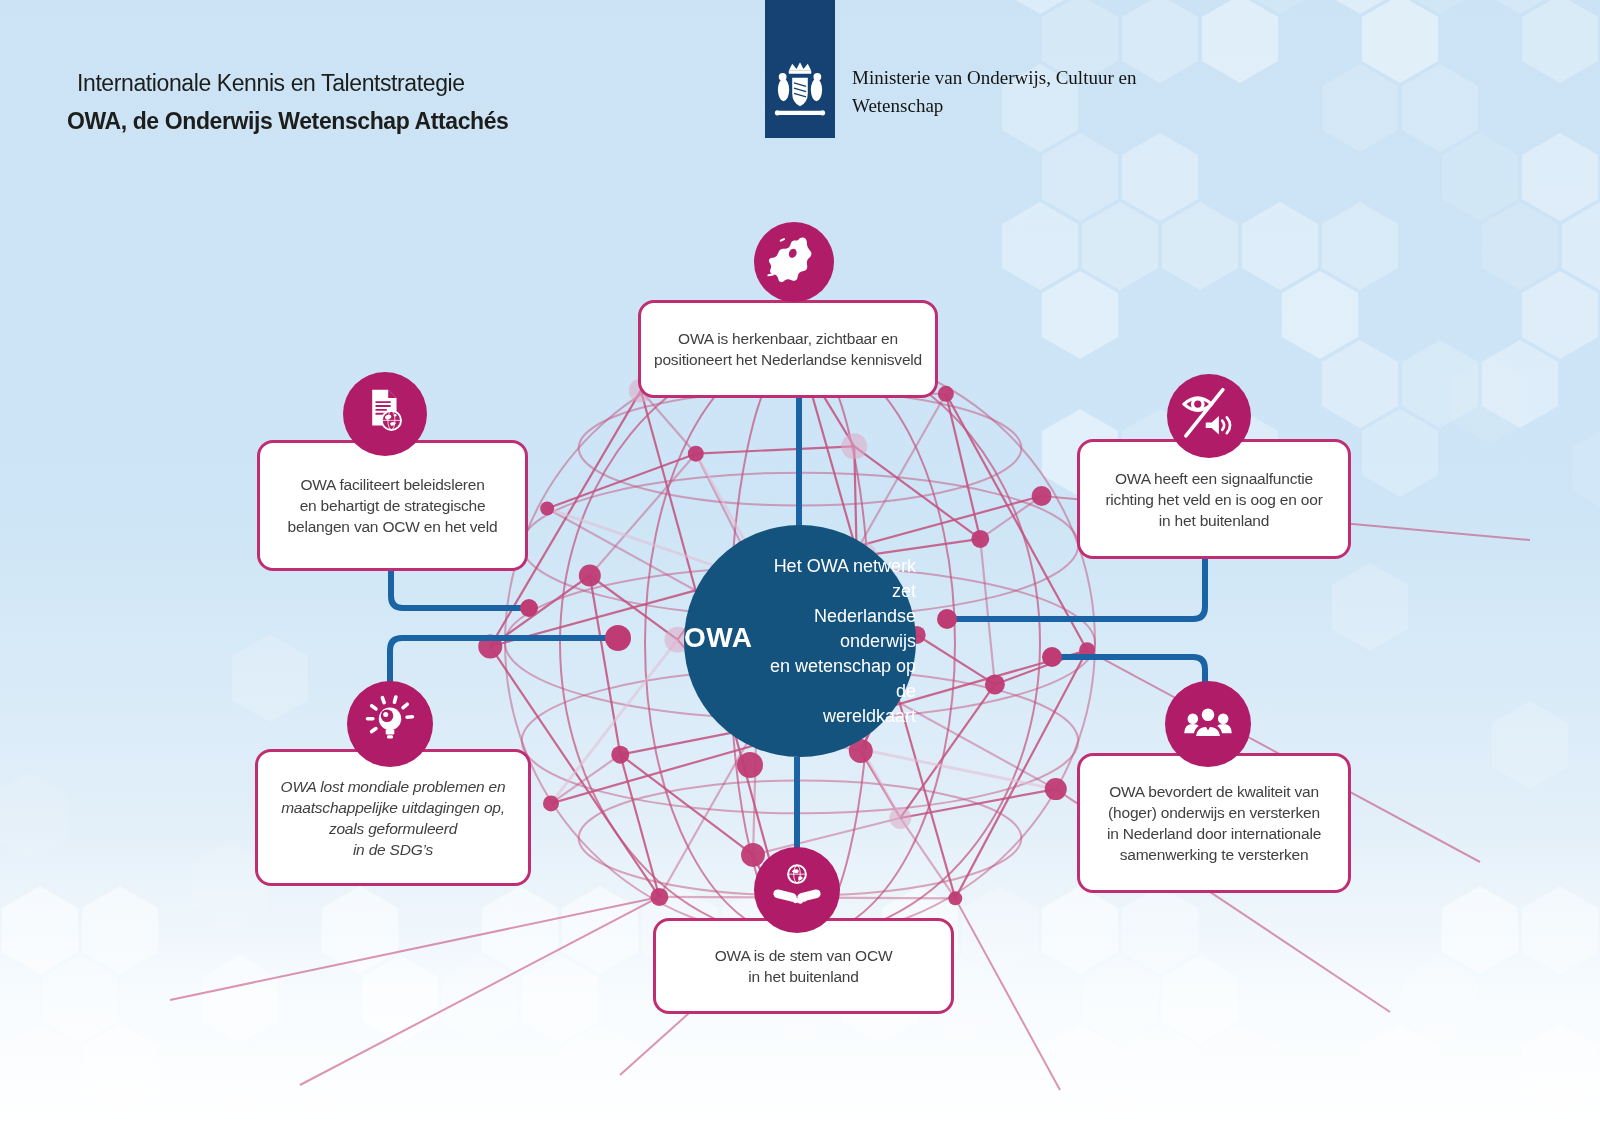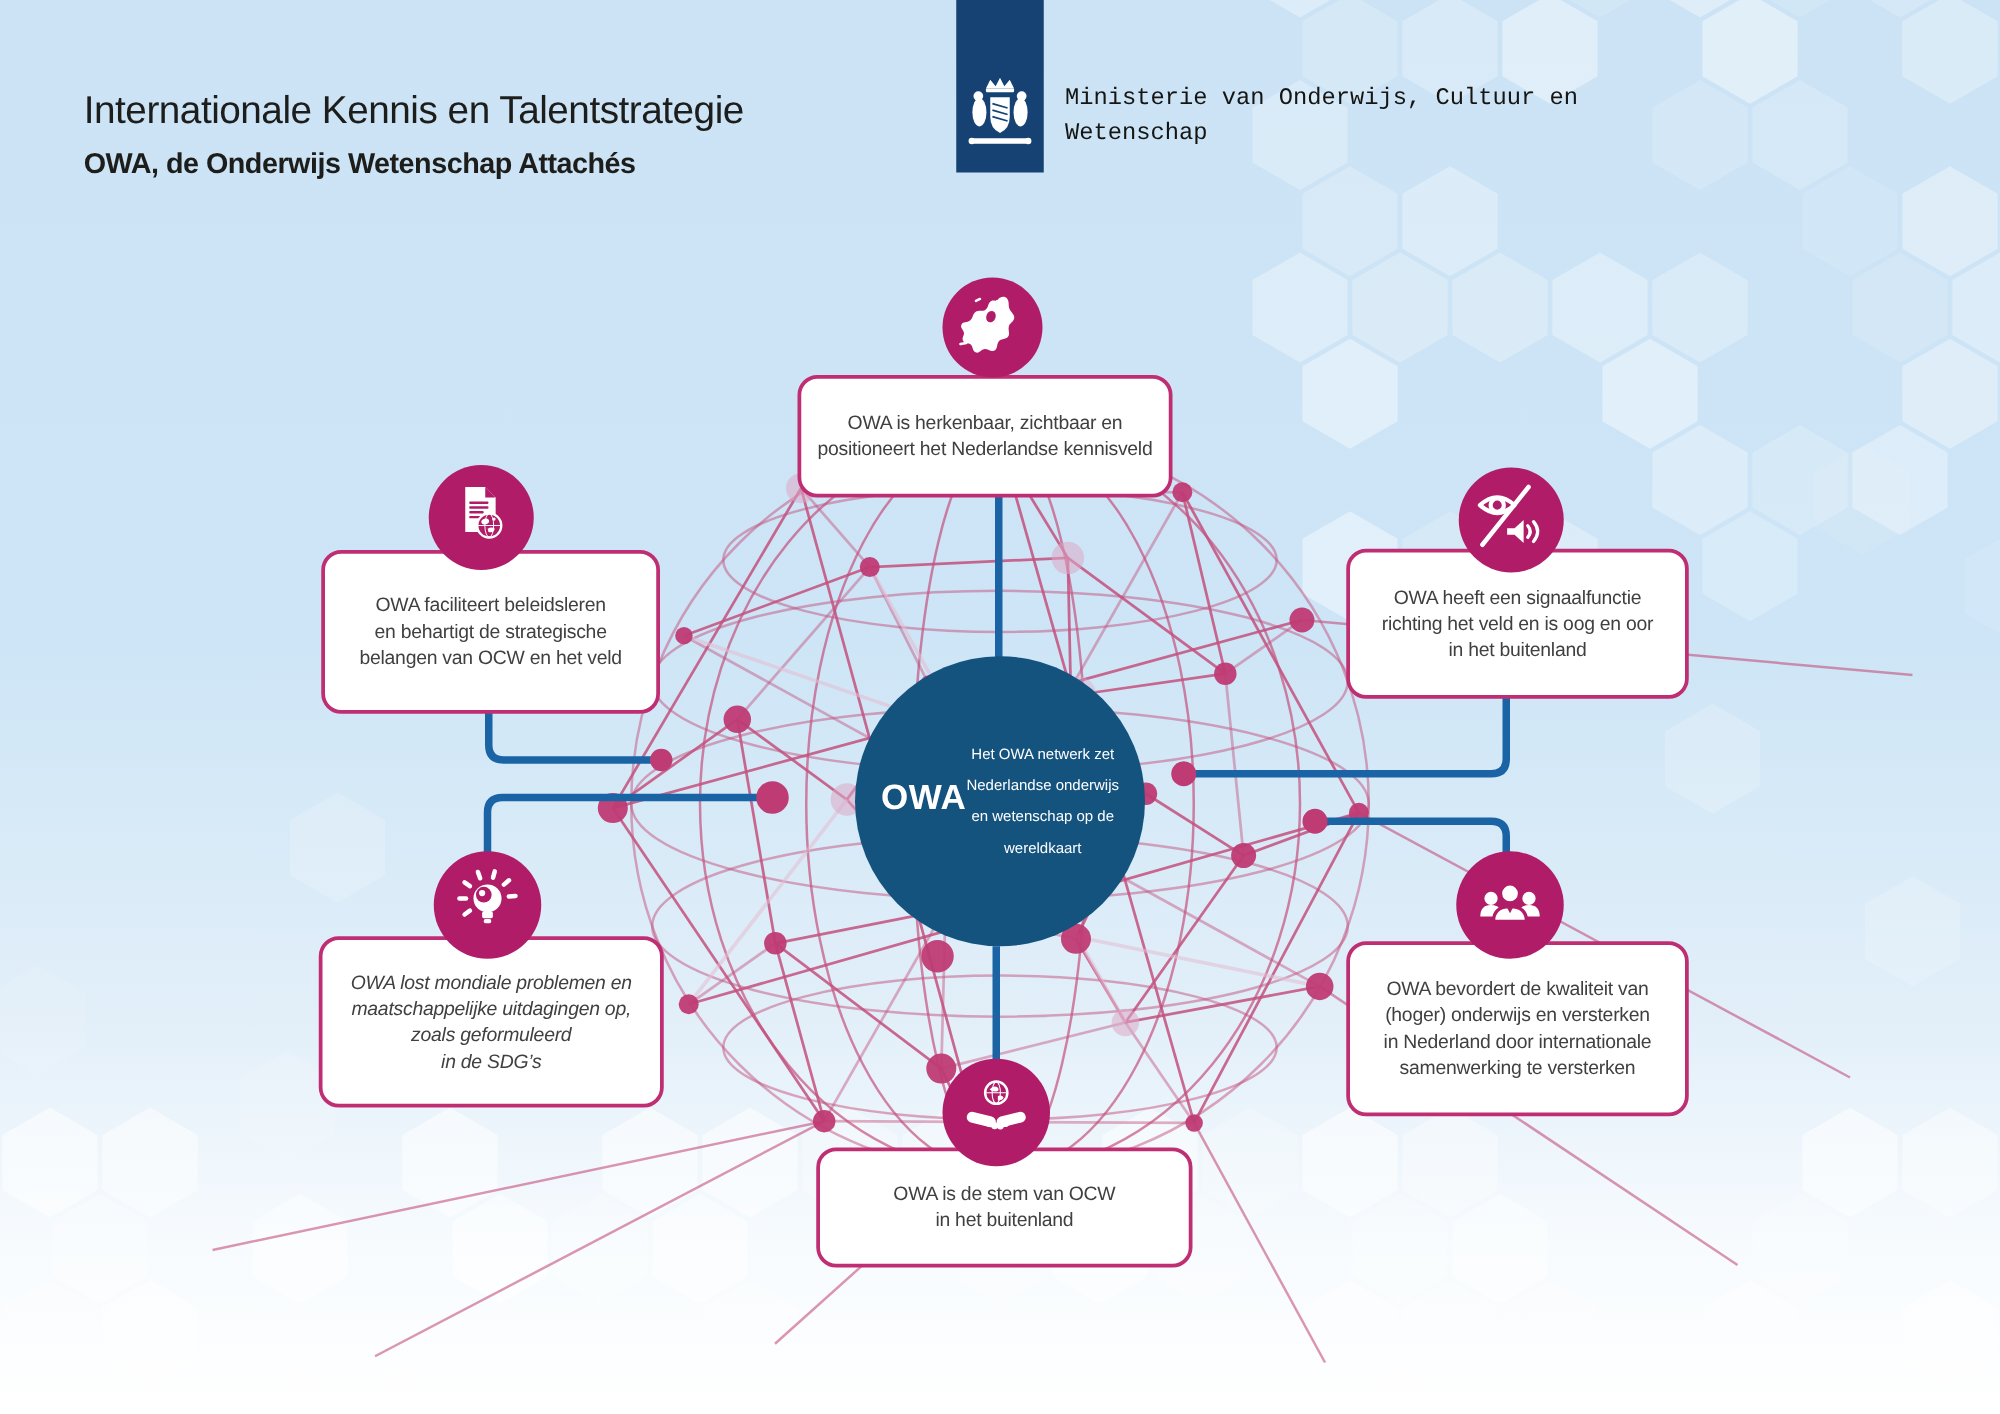"Internationale Kennis en Talentstrategie" .hdr-title .l1 { font-size: 31px -> 23px; margin-left: none -> 10px }
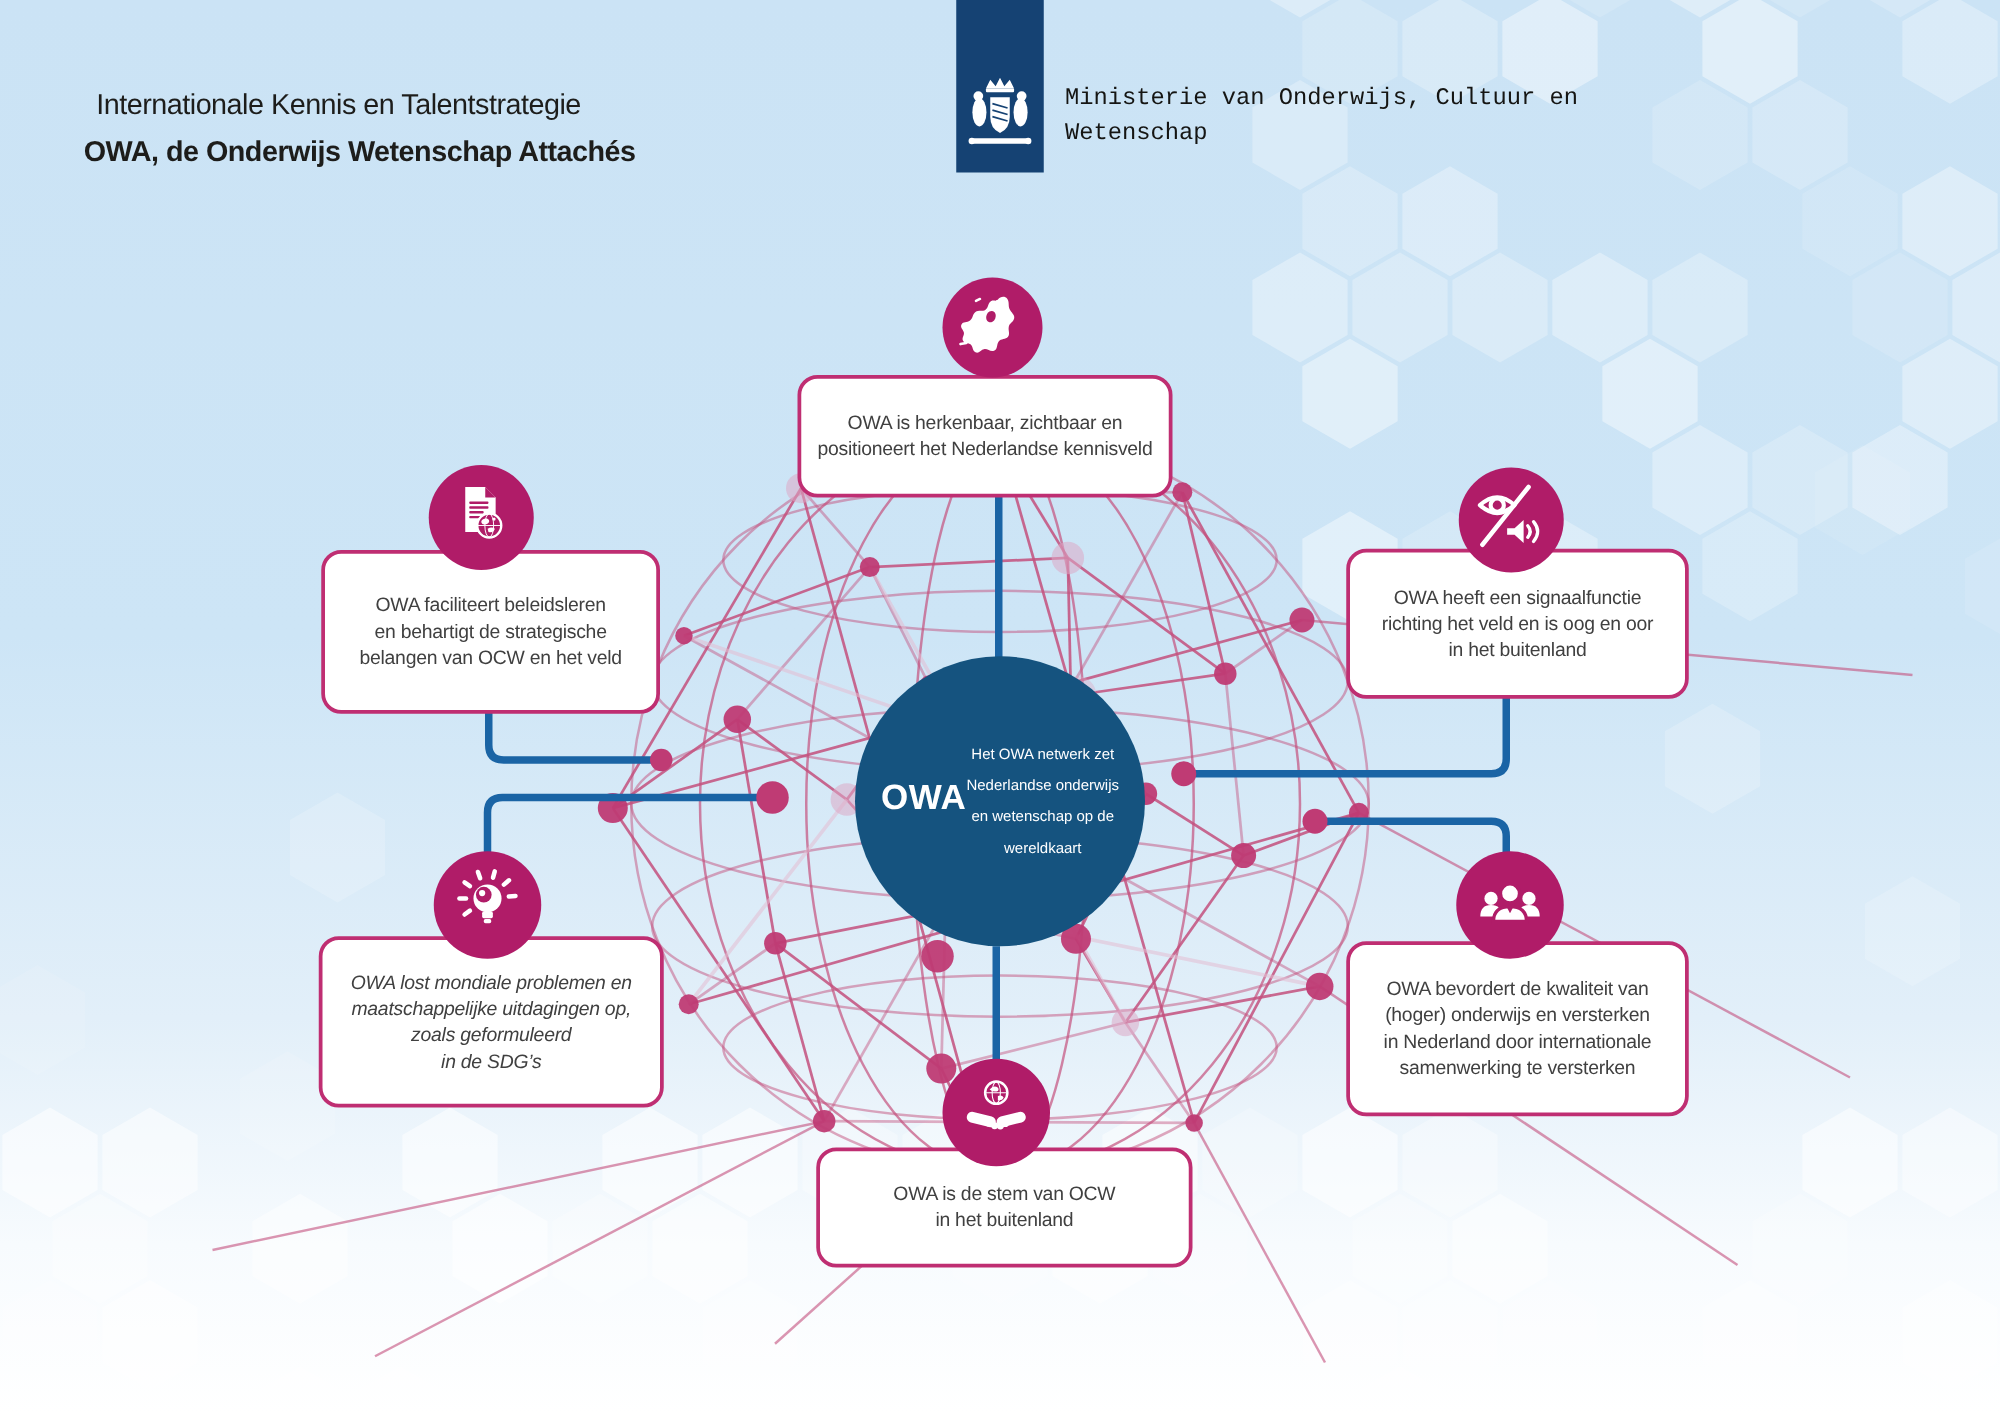"Ministerie van Onderwijs, Cultuur en" .ministry { font-family: Liberation Mono, monospace -> Liberation Serif, serif }
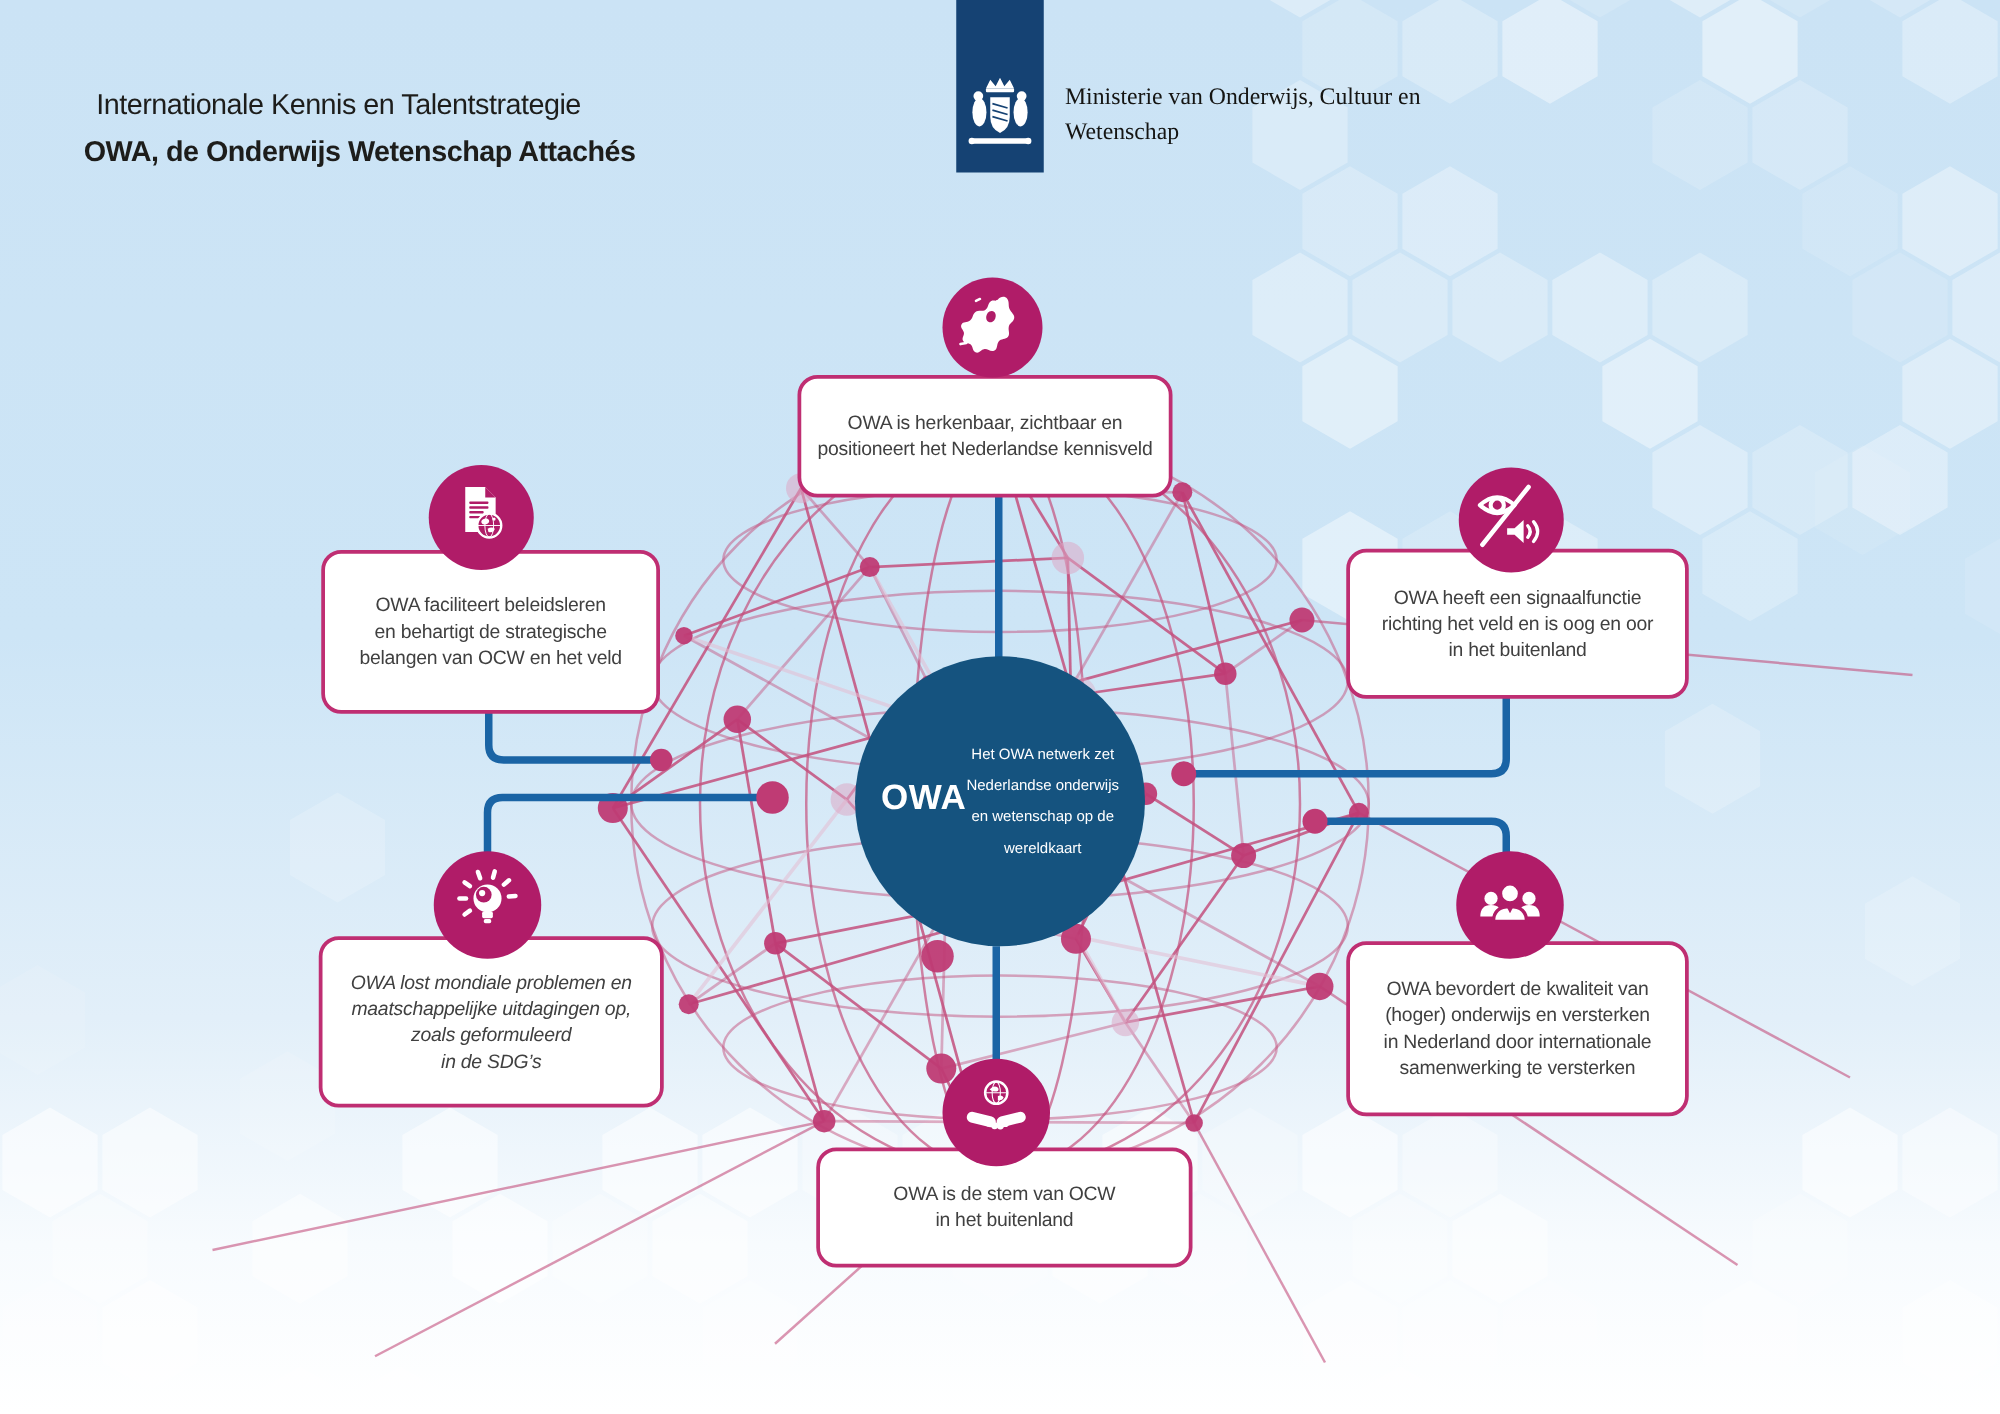"Het OWA netwerk zet" .center-circle .cc-line { font-size: 12px -> 18px; text-align: none -> right }
